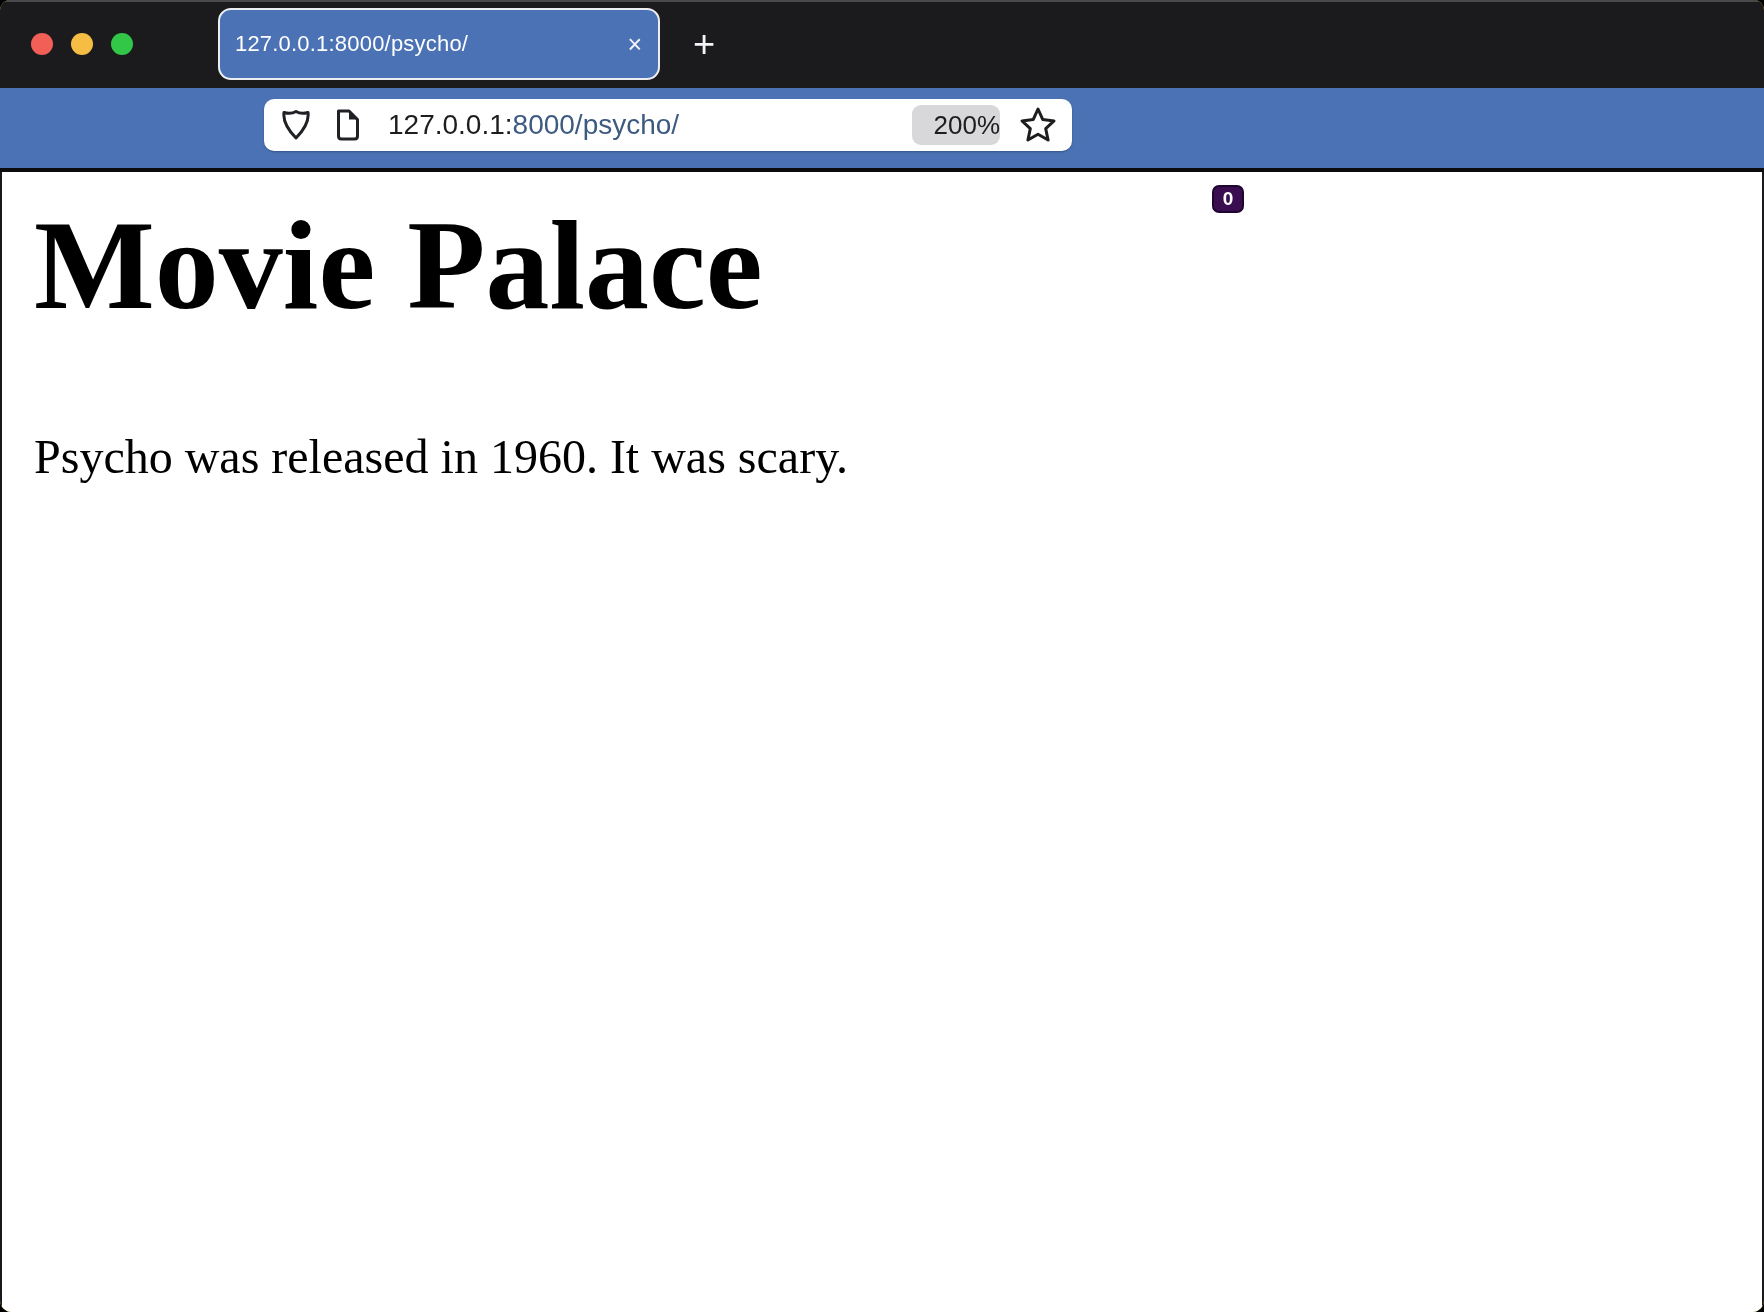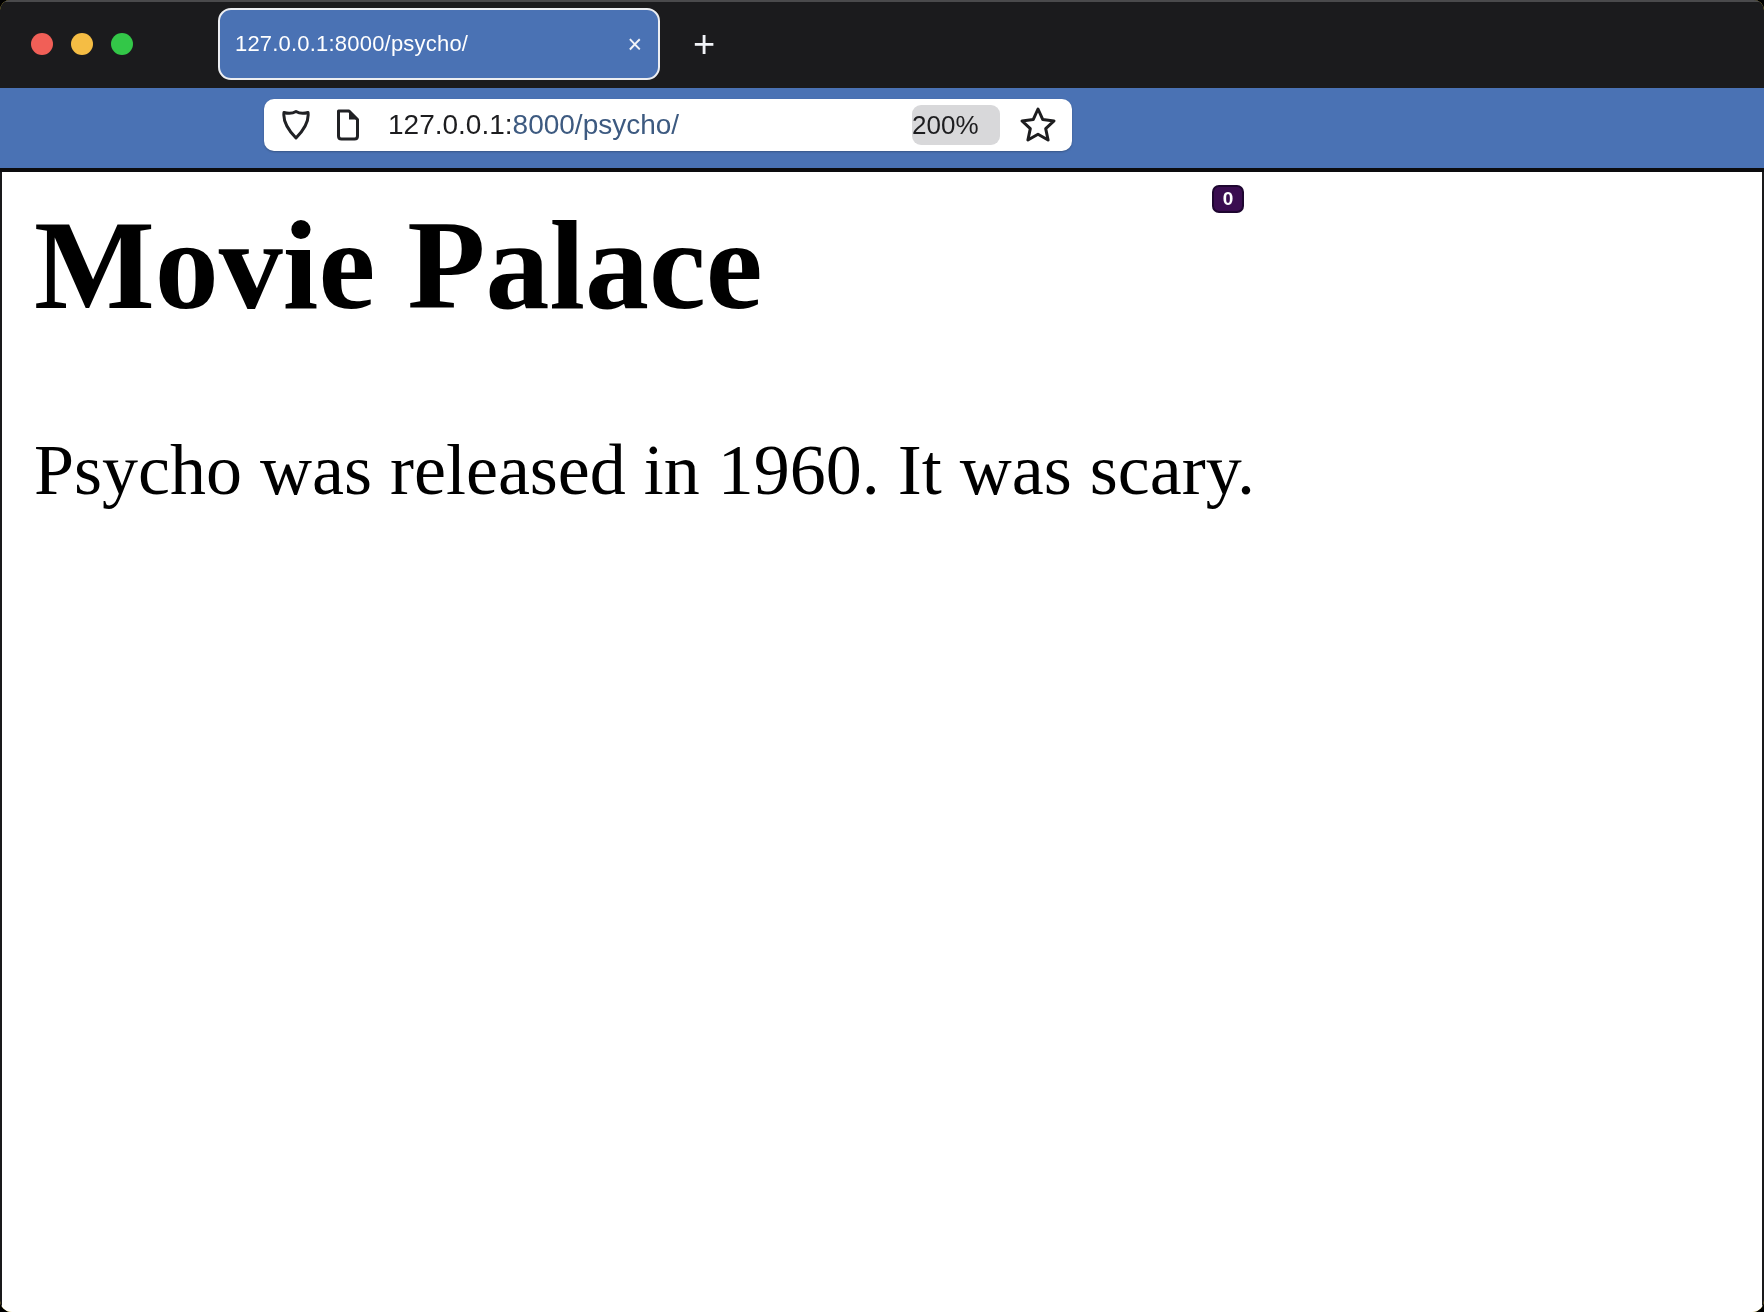"200%" .zoombadge { text-align: left -> right }
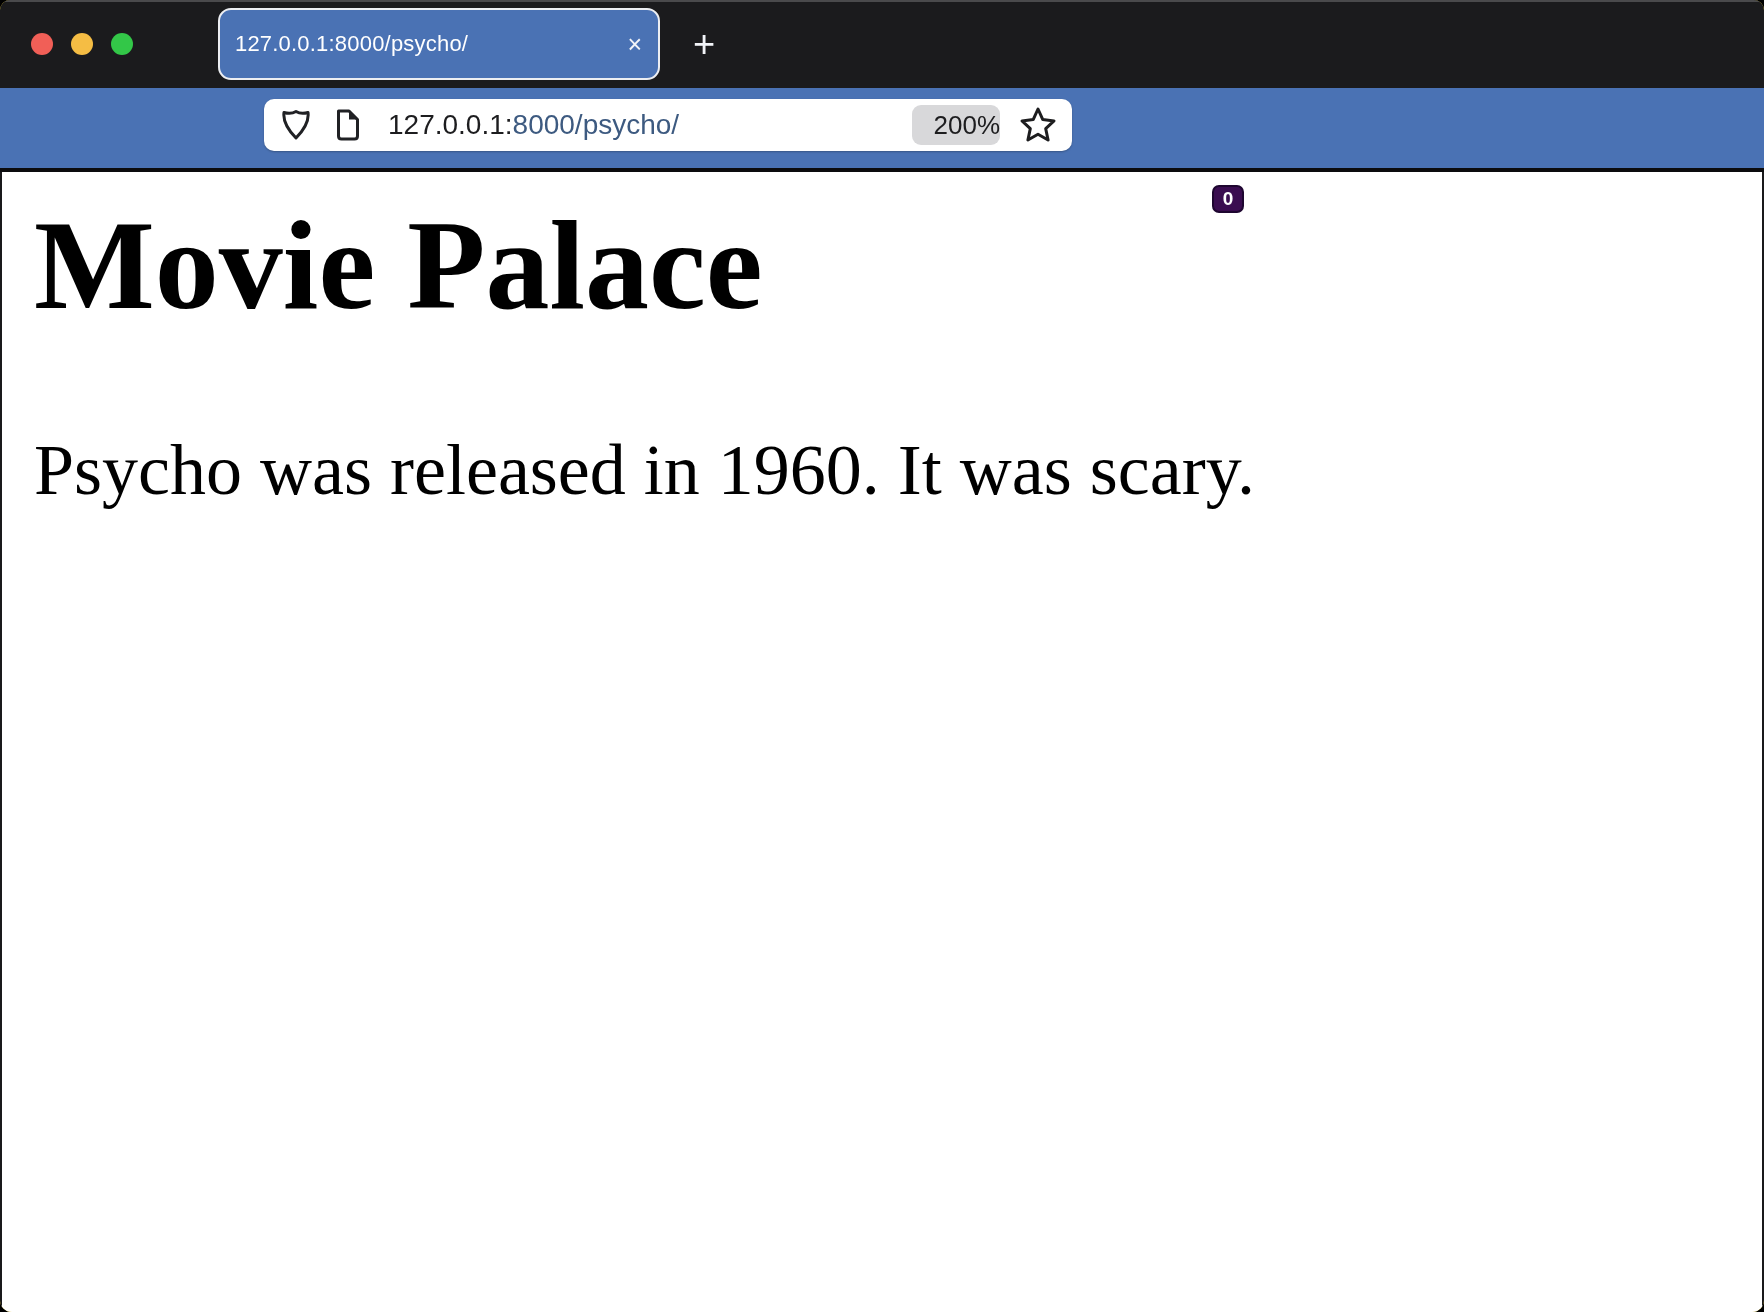"Psycho was released in 1960." .content p { font-size: 72px -> 48px }
